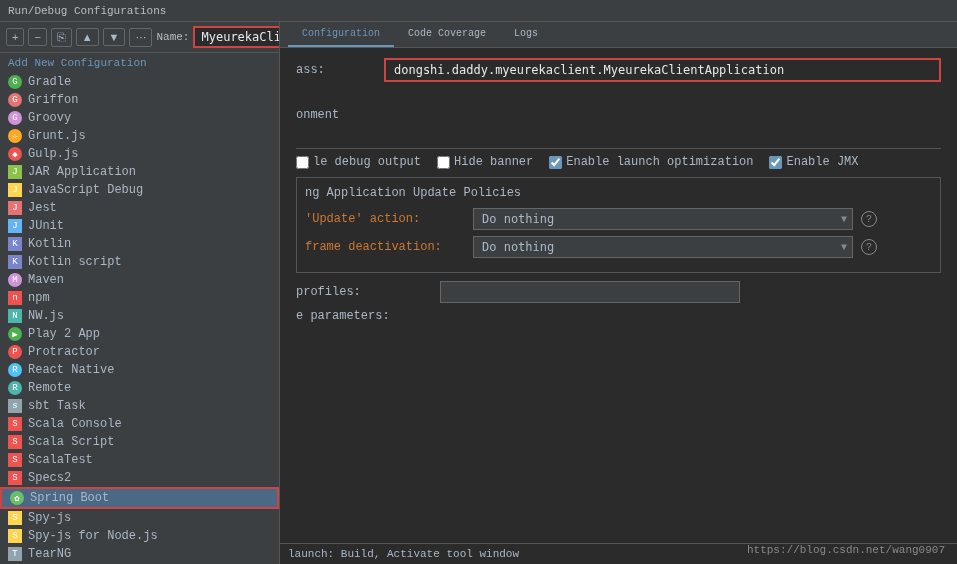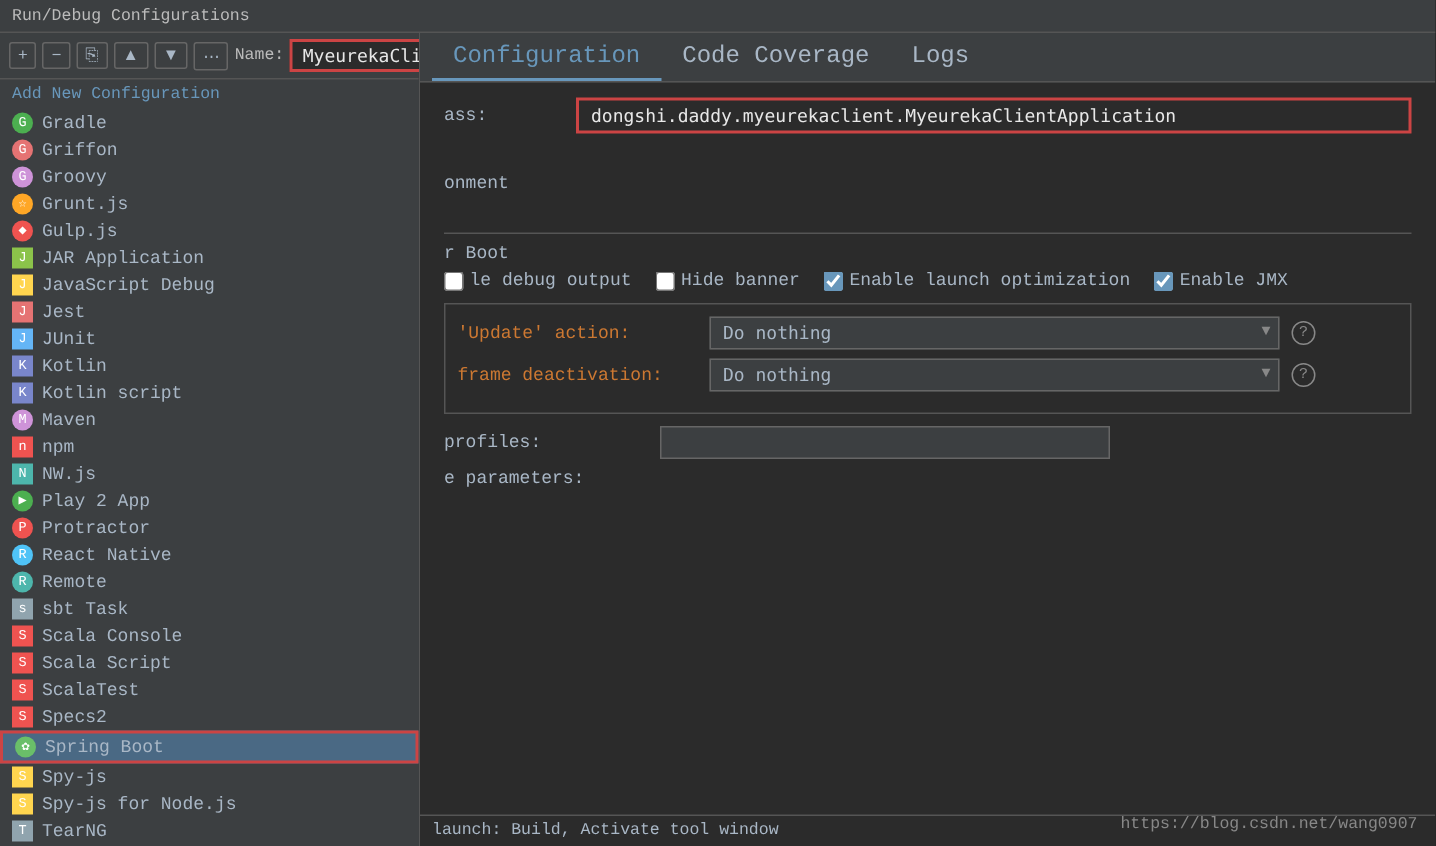"Configuration" .tab { font-size: 16px -> 10px }
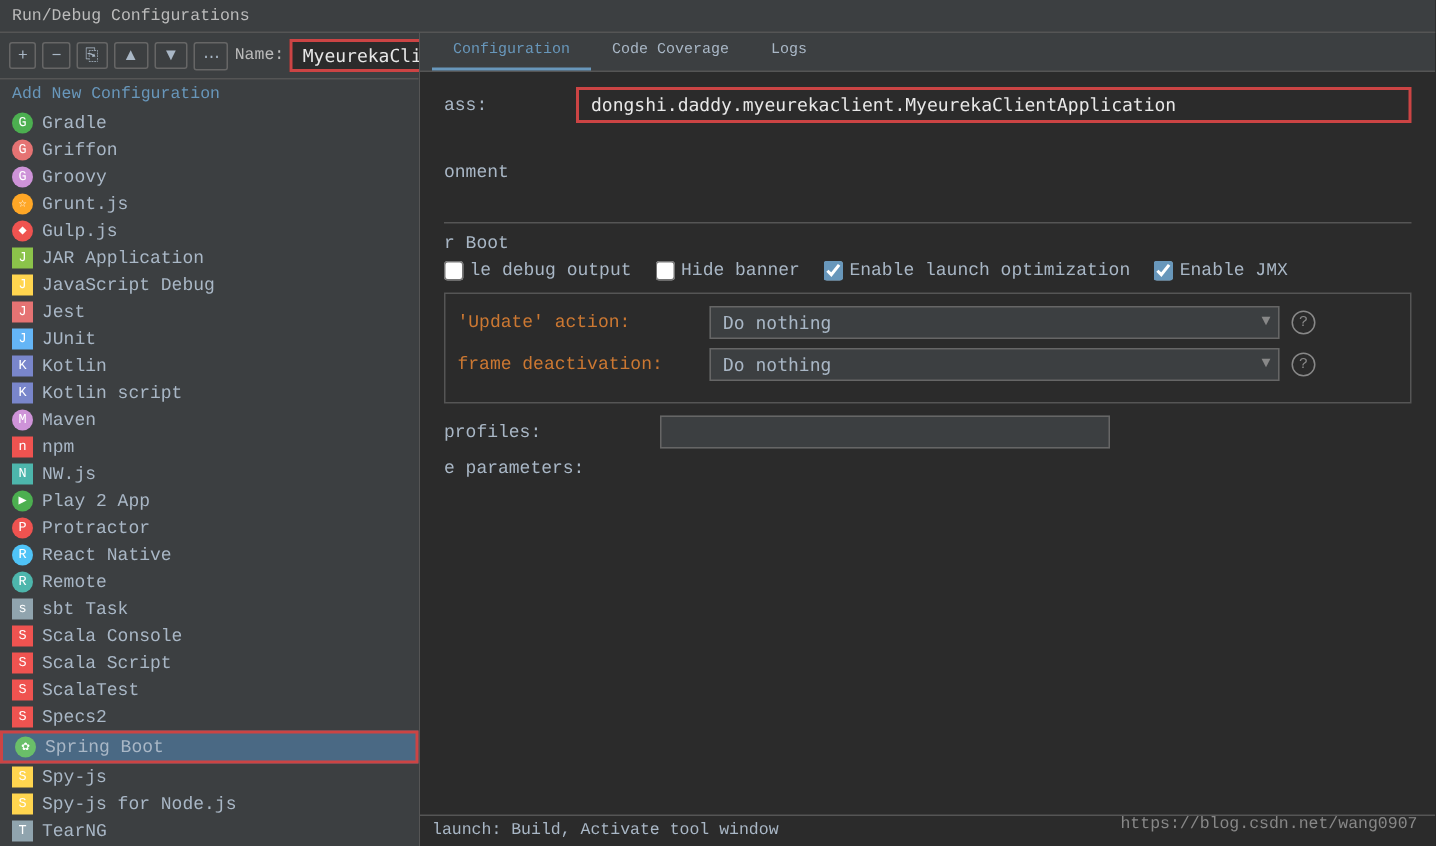"r Boot" div.section-header { html: <div>r Boot</div> -> none }
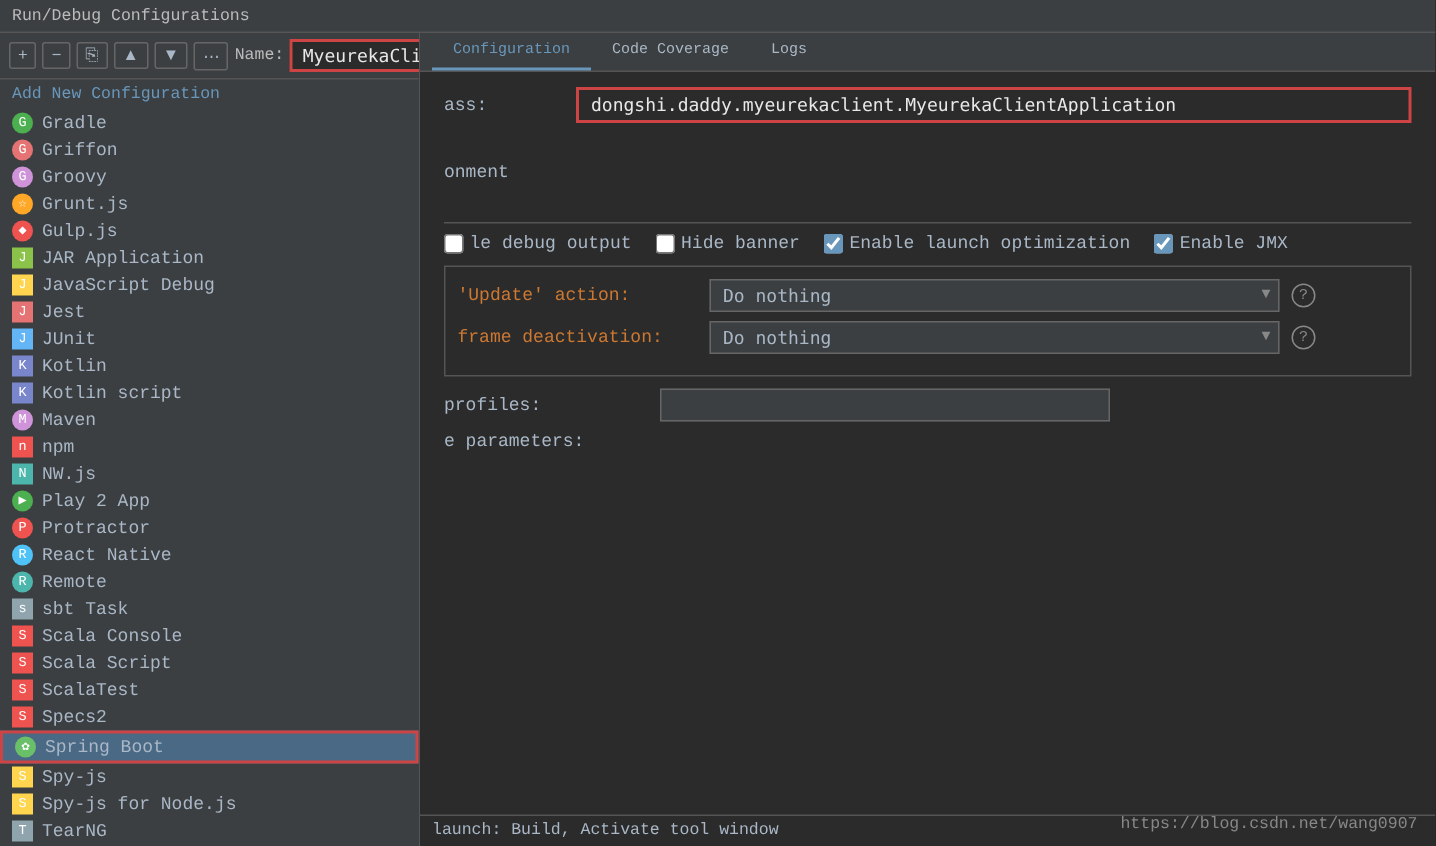"ng Application Update Policies" div.policies-title { html: none -> <div>ng Application Update Policies</div> }
